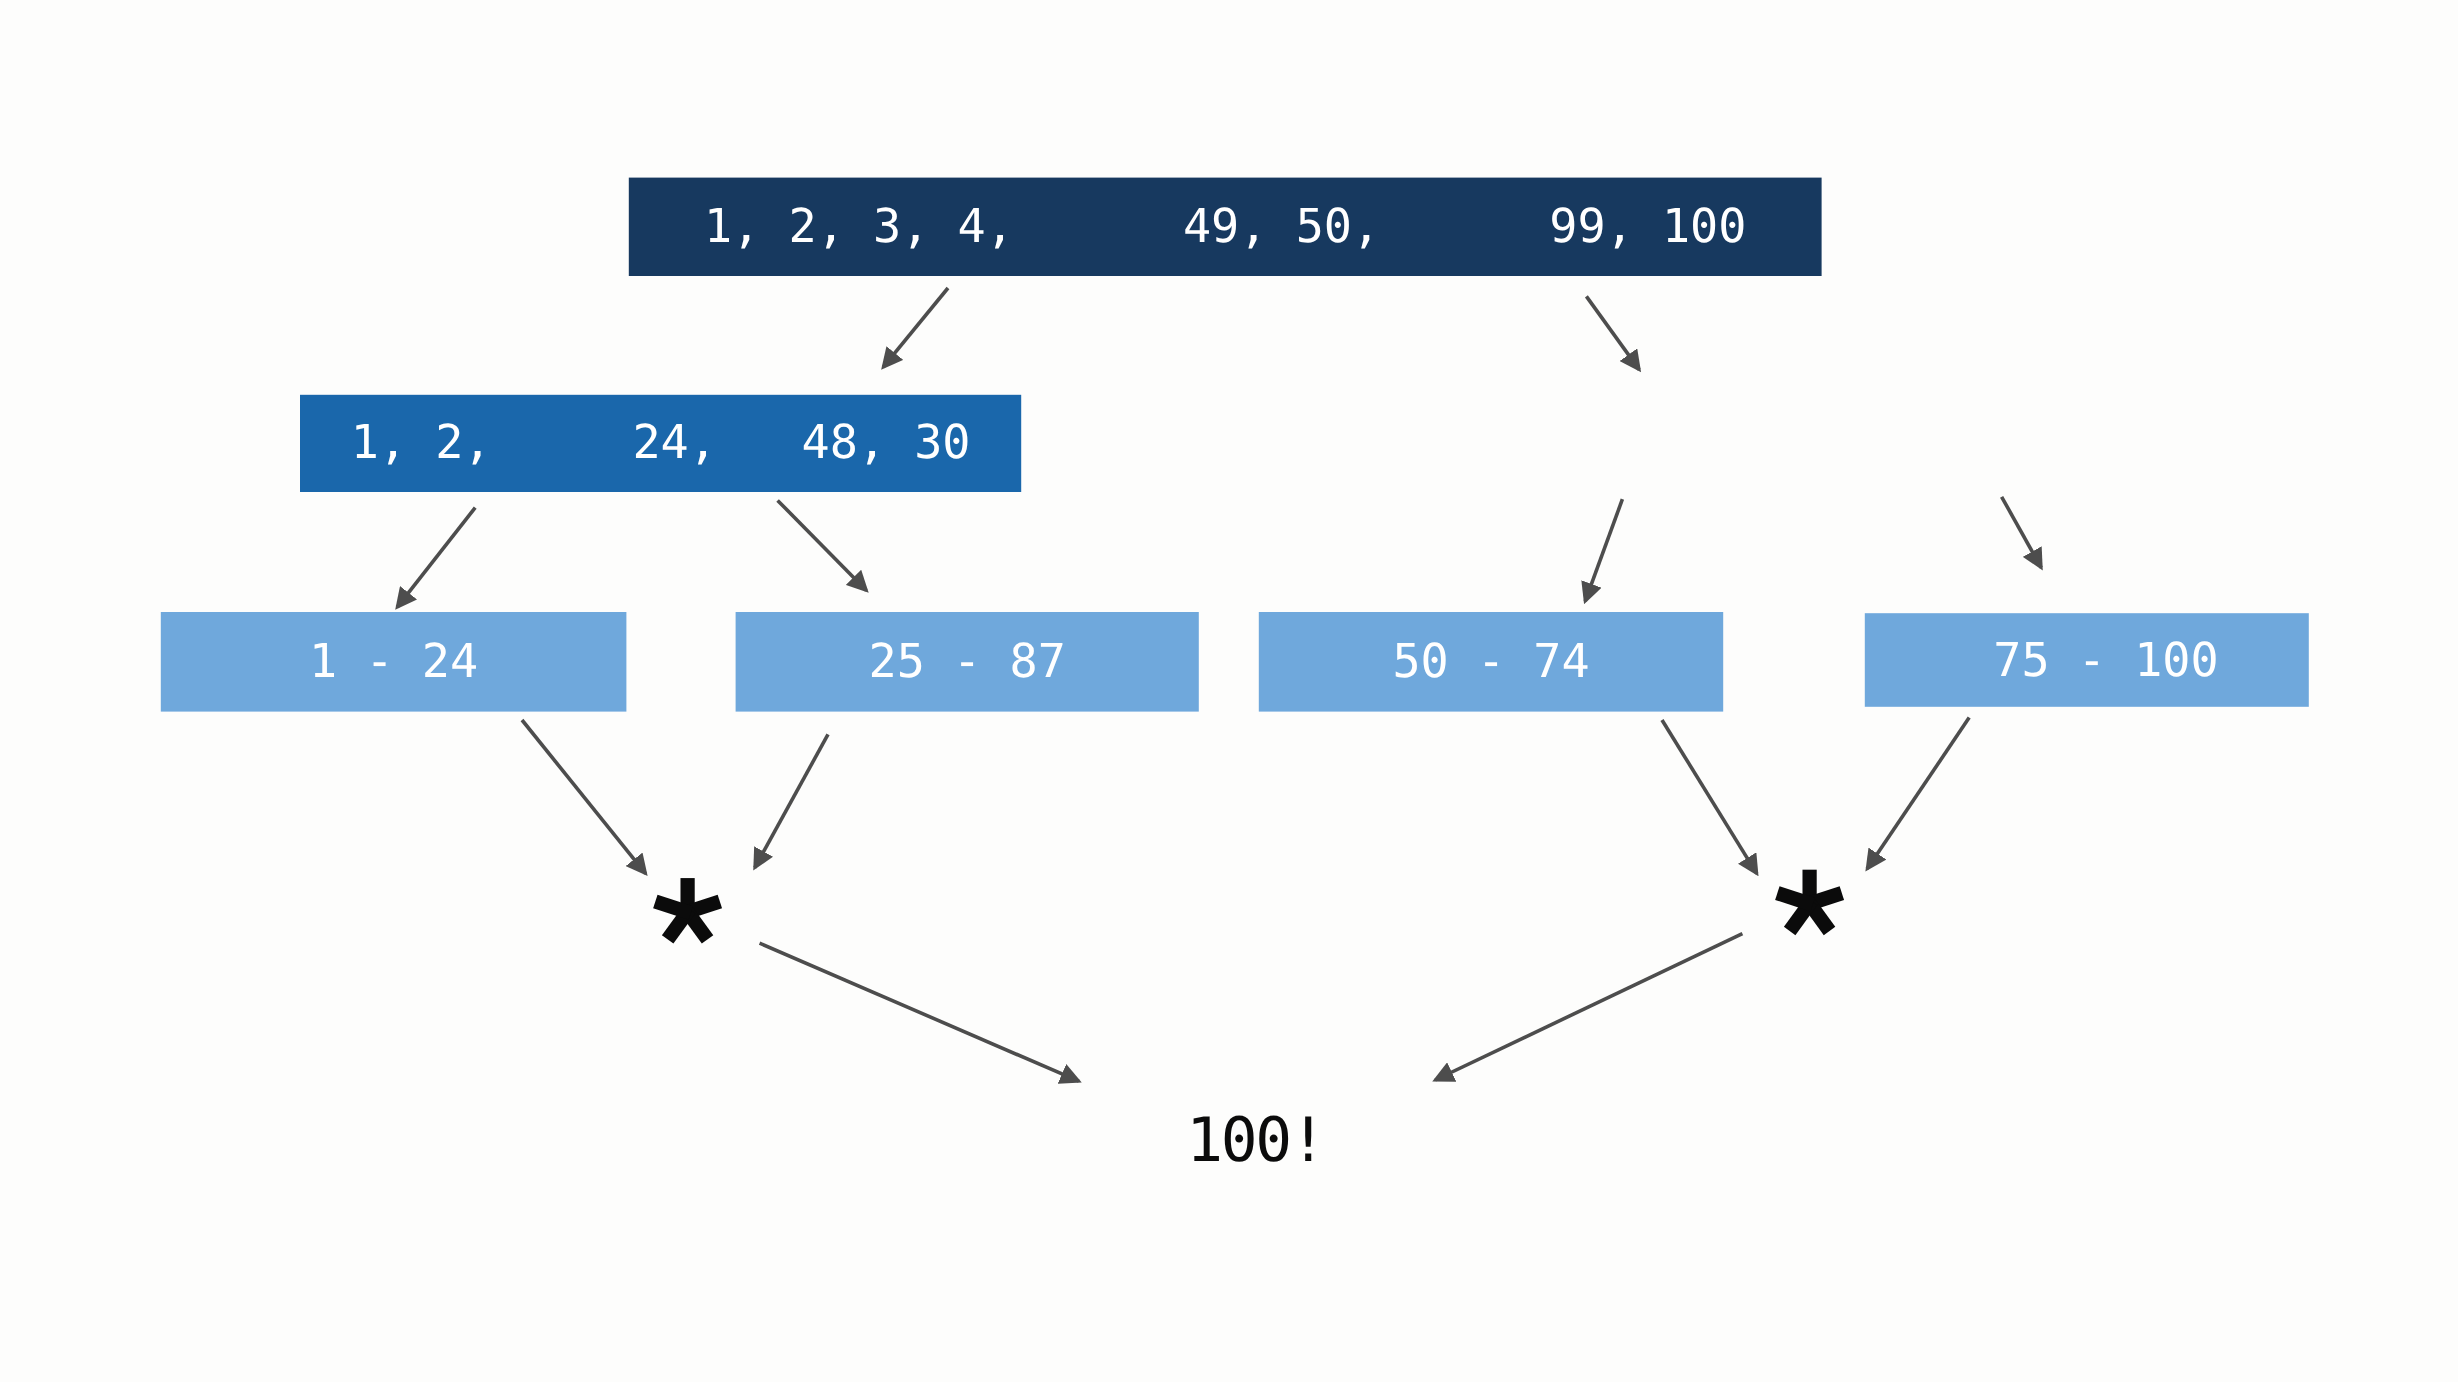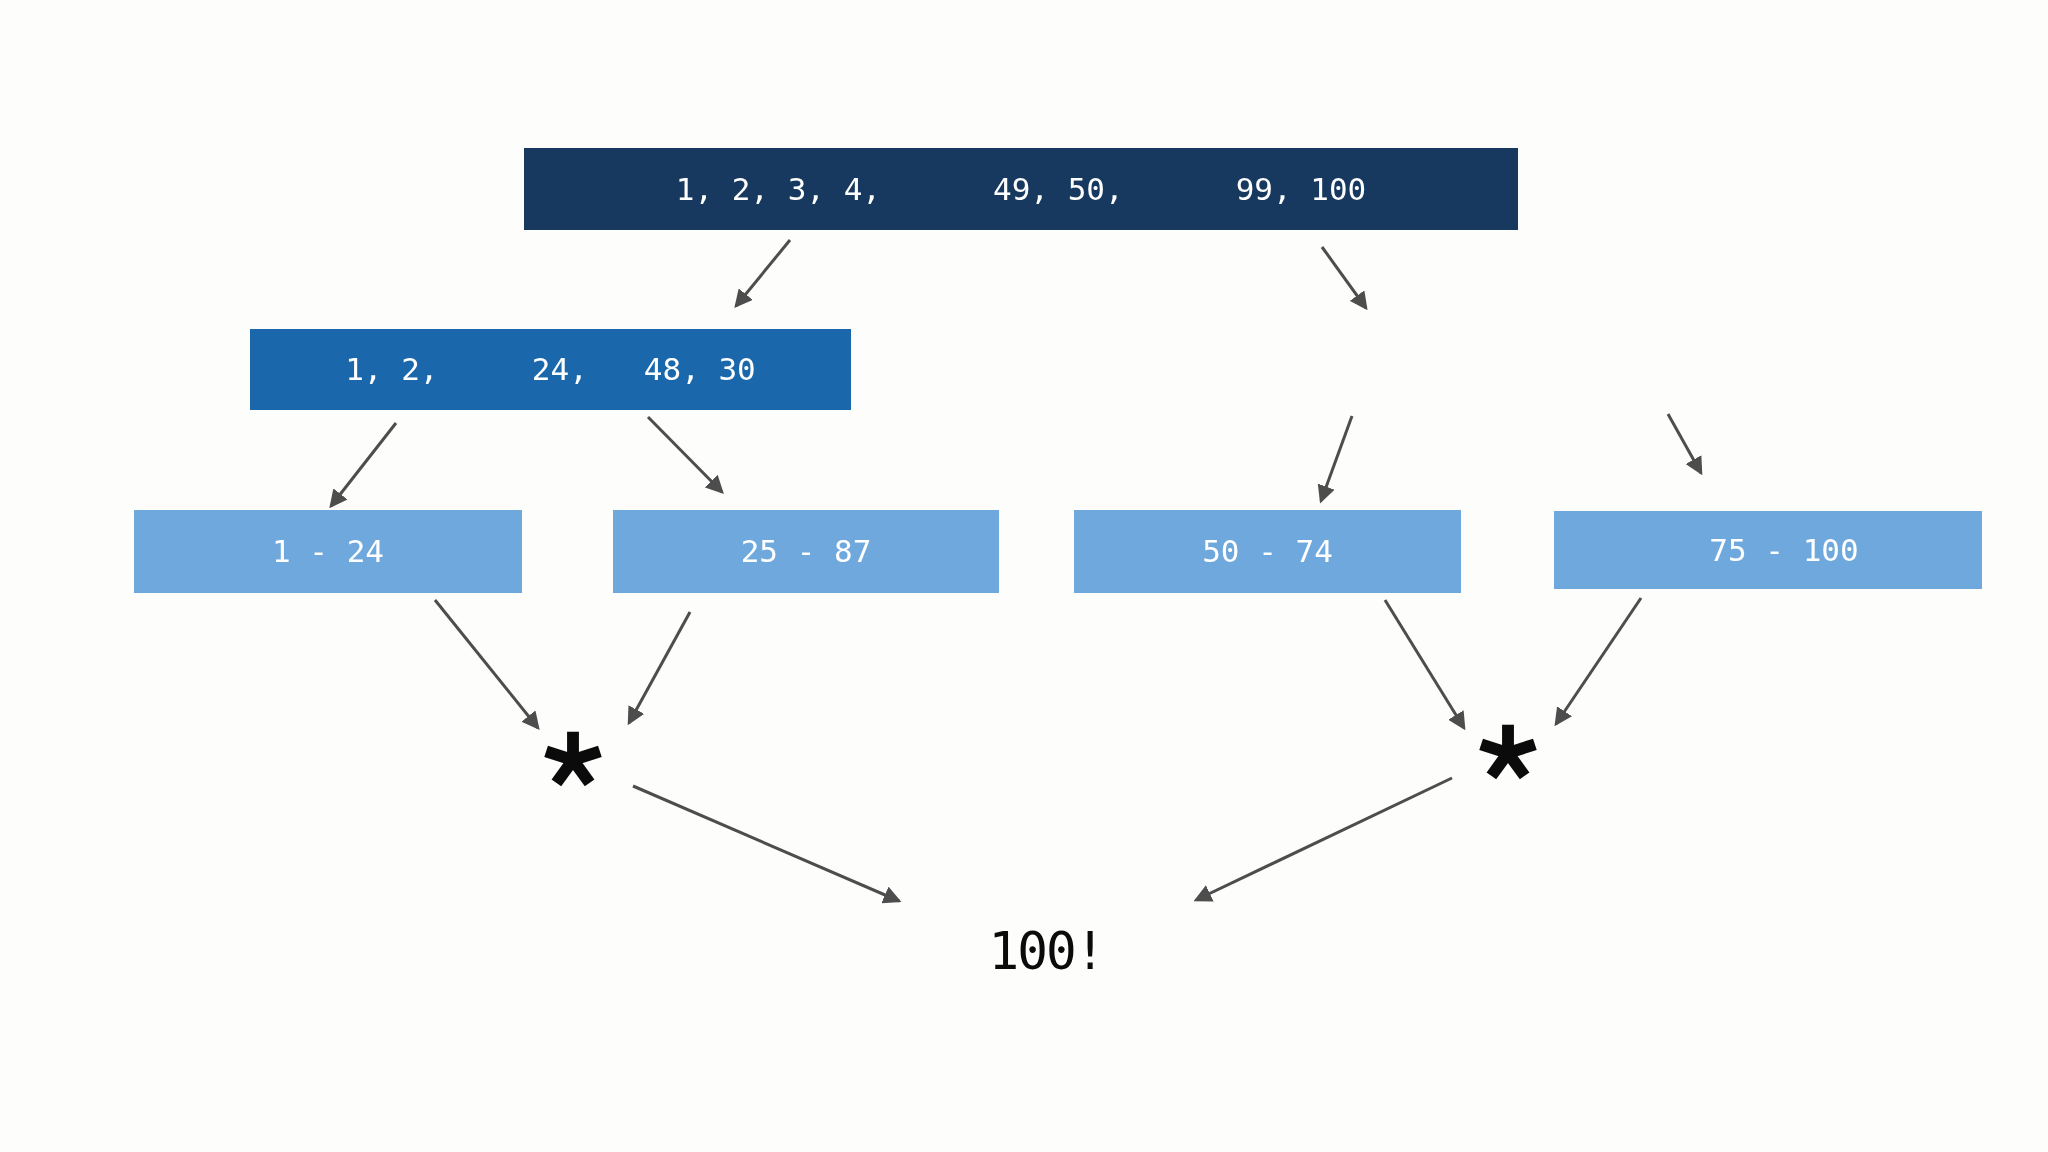"1, 2, 3, 4, 49," .bar { font-size: 31px -> 39px }
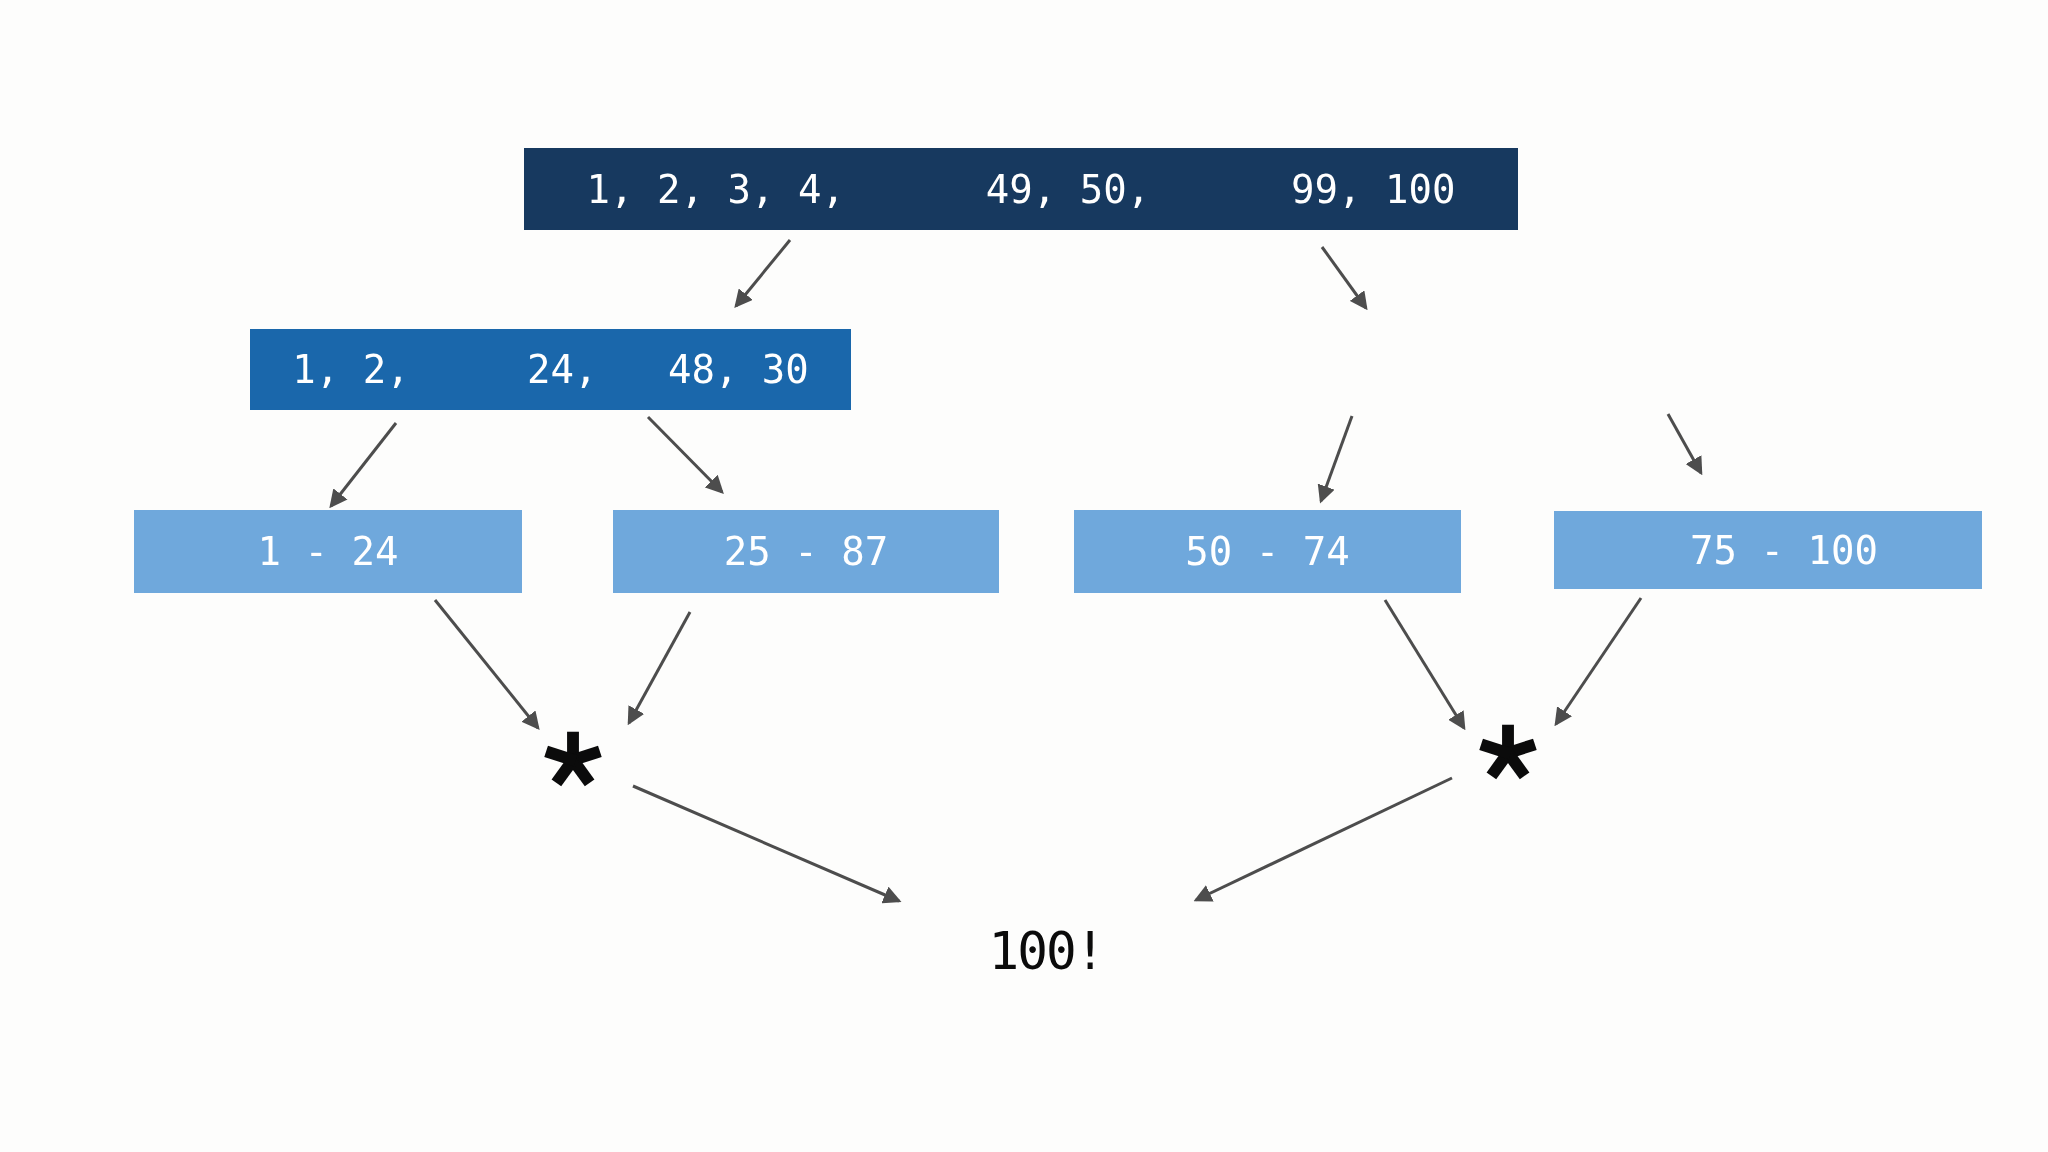"50 - 74" #node-range-50-74 { left: 1074px -> 1049px }
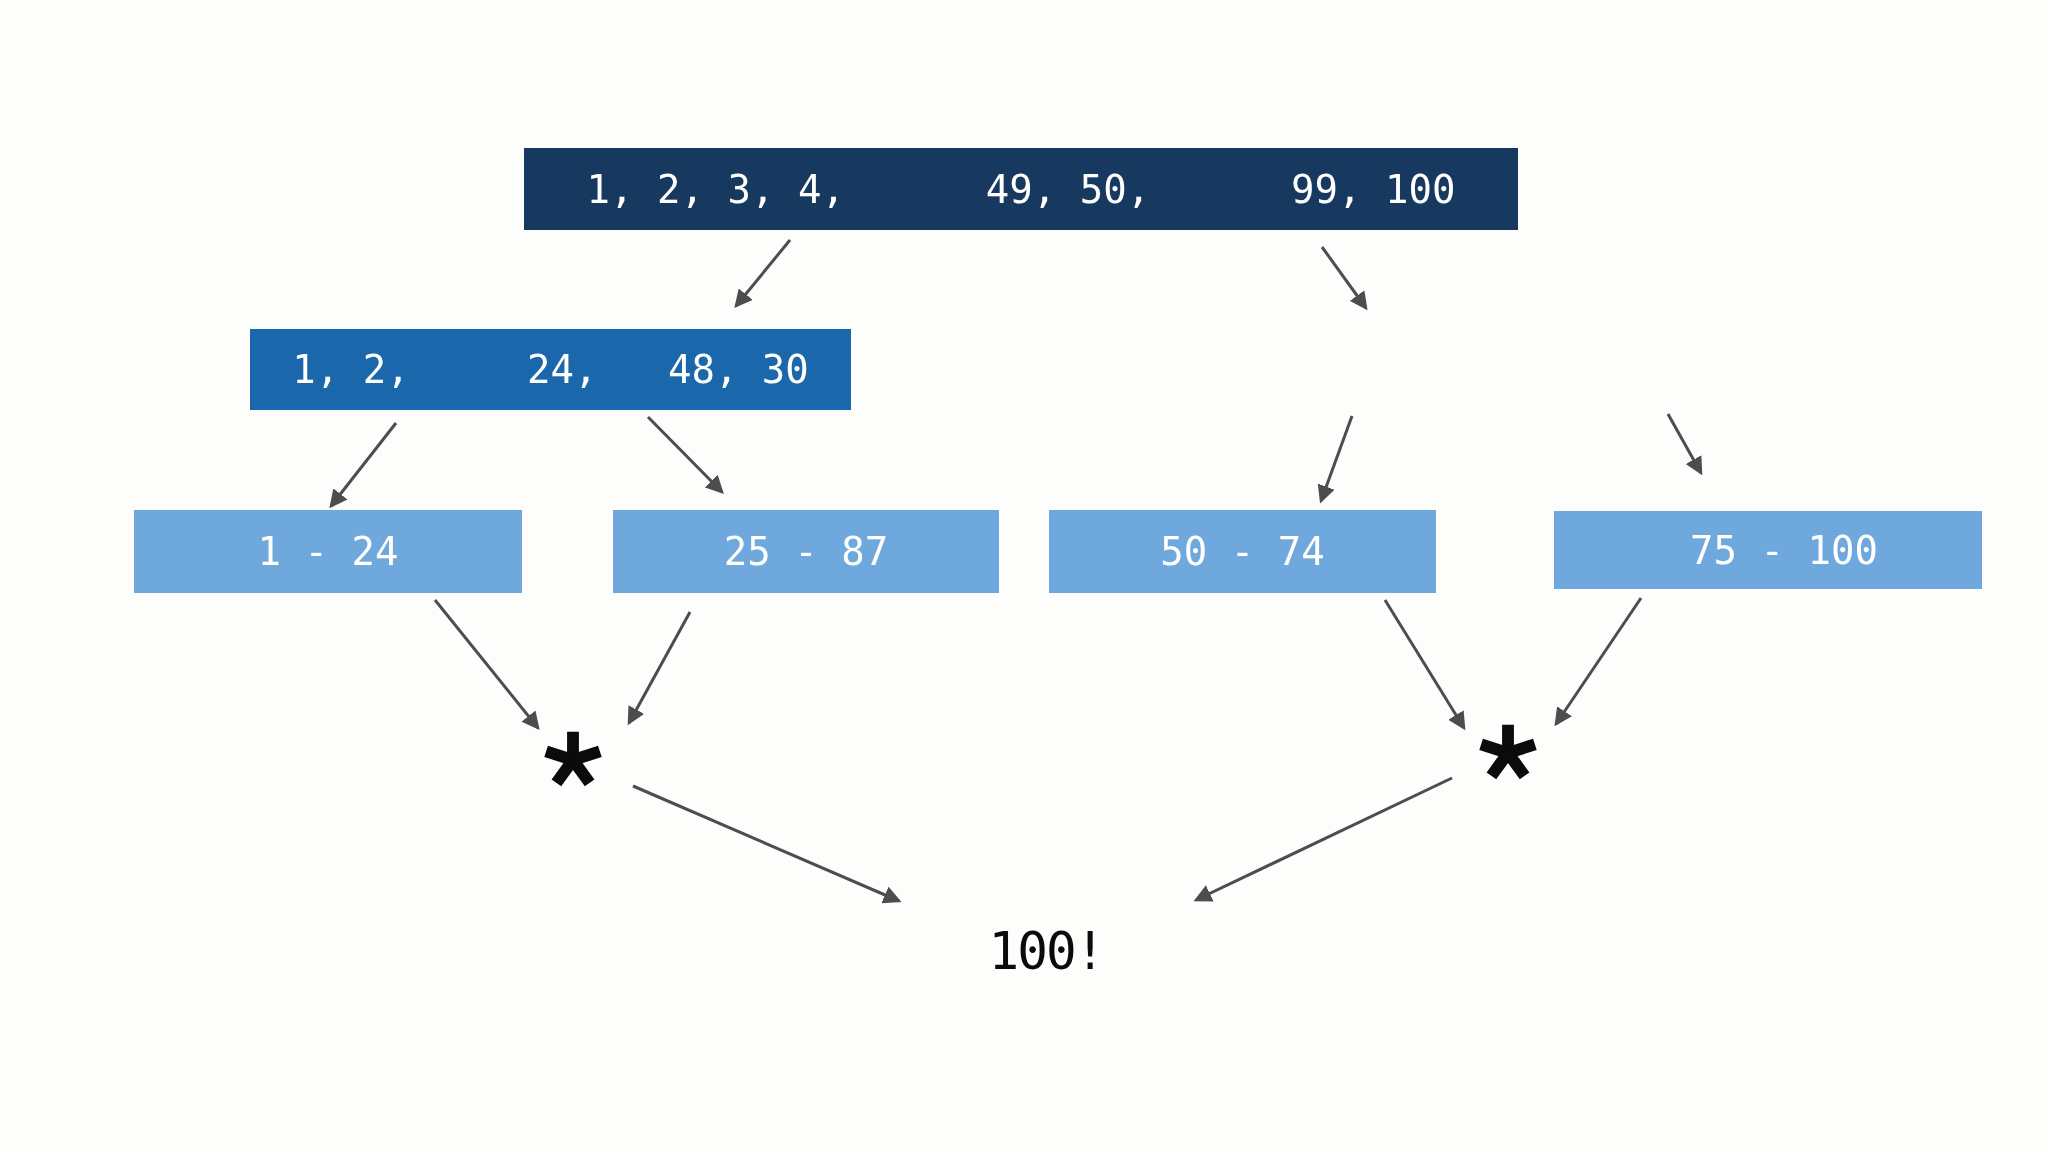"75 - 100" #node-range-75-100 { width: 428px -> 370px }
